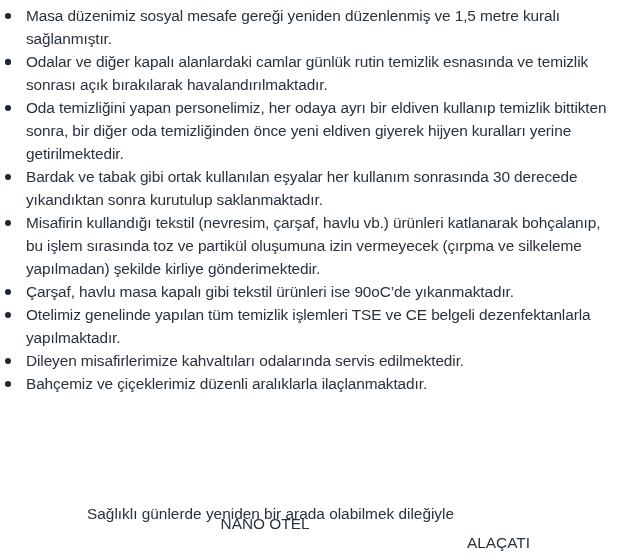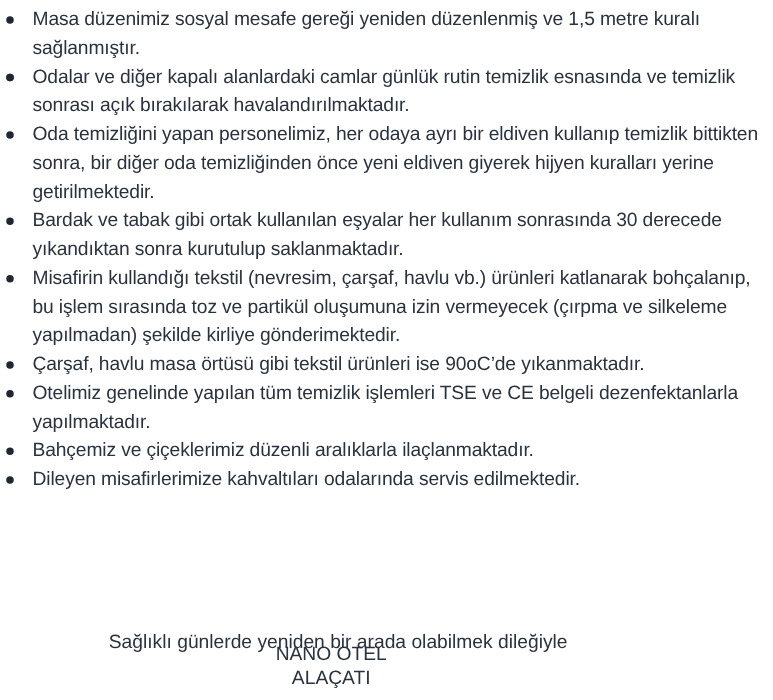"Çarşaf, havlu masa örtüsü gibi" span { text: örtüsü -> kapalı }
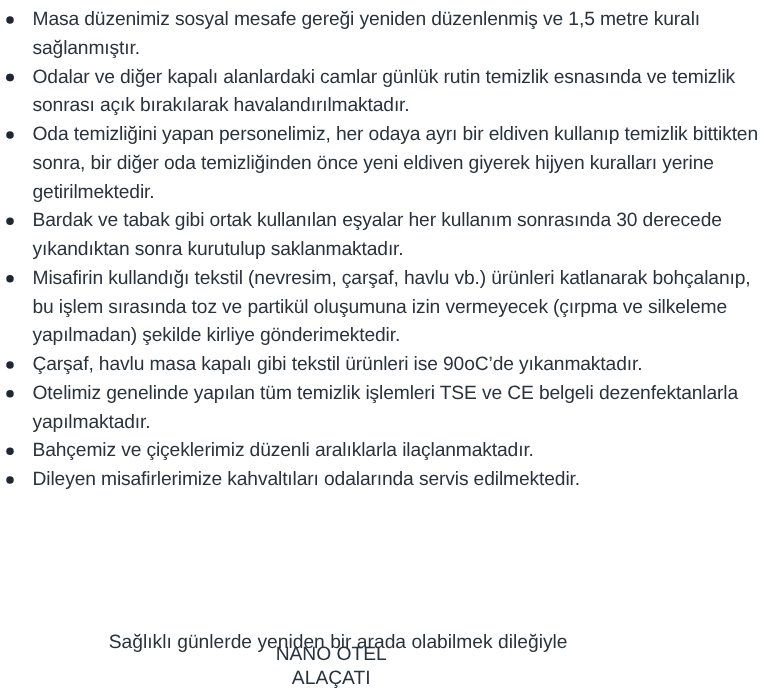"Bahçemiz ve çiçeklerimiz düzenli" li { order: before "Dileyen misafirlerimize kahvaltıları" -> after "Dileyen misafirlerimize kahvaltıları" }
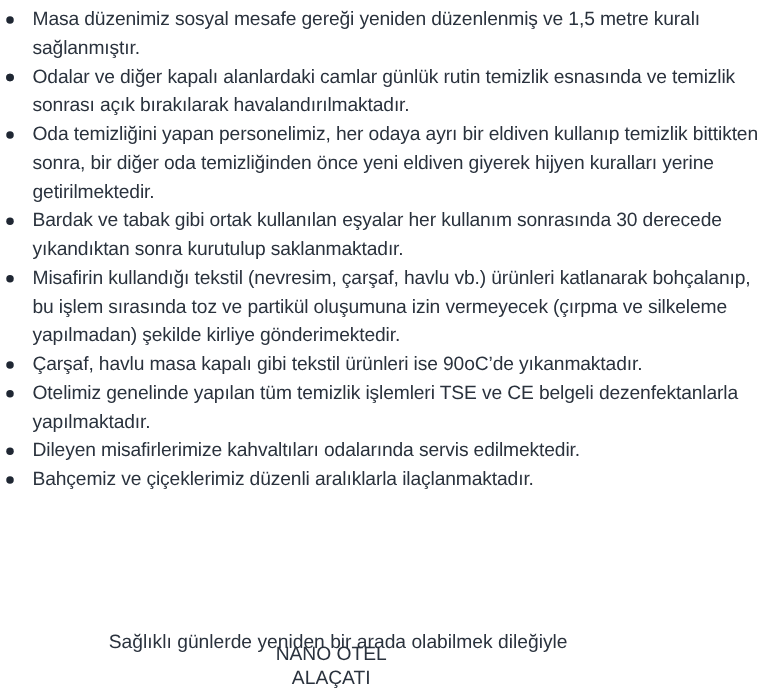"ALAÇATI" .sig2 { text-align: none -> right }
